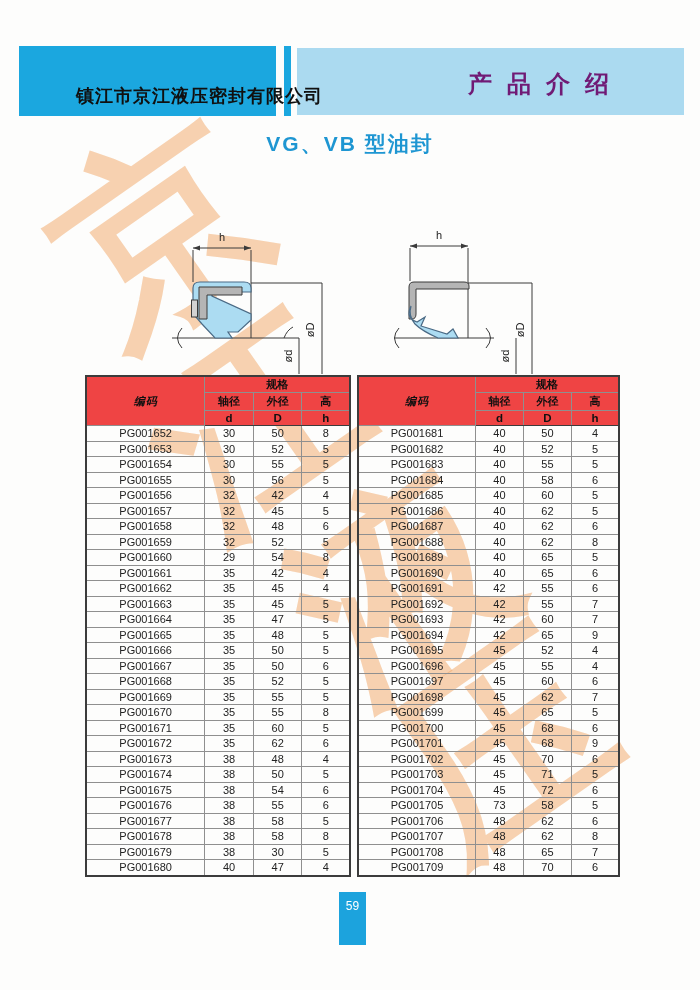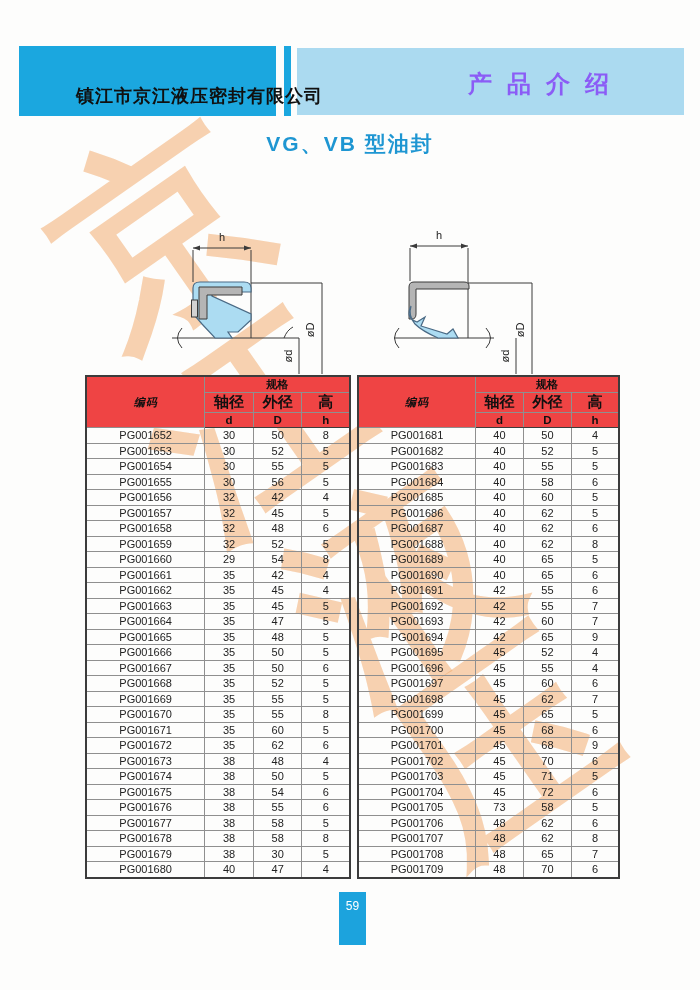"产品介绍" .section-title { color: #8b5cf6 -> #701a75 }
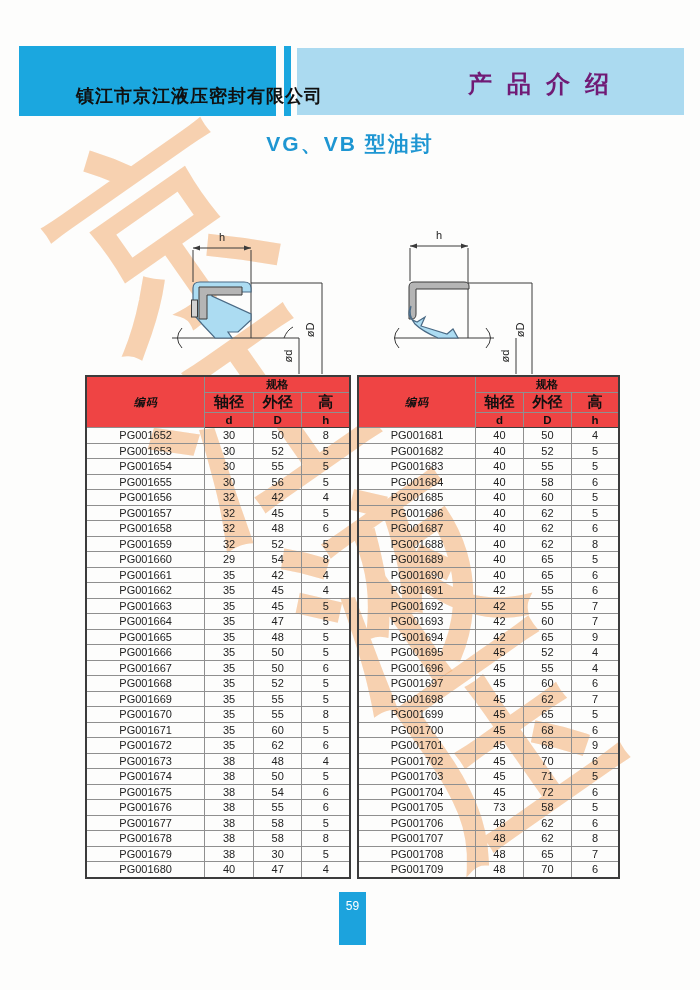"轴径" table.spec tr.hdr2 td { font-size: 15px -> 11px }
